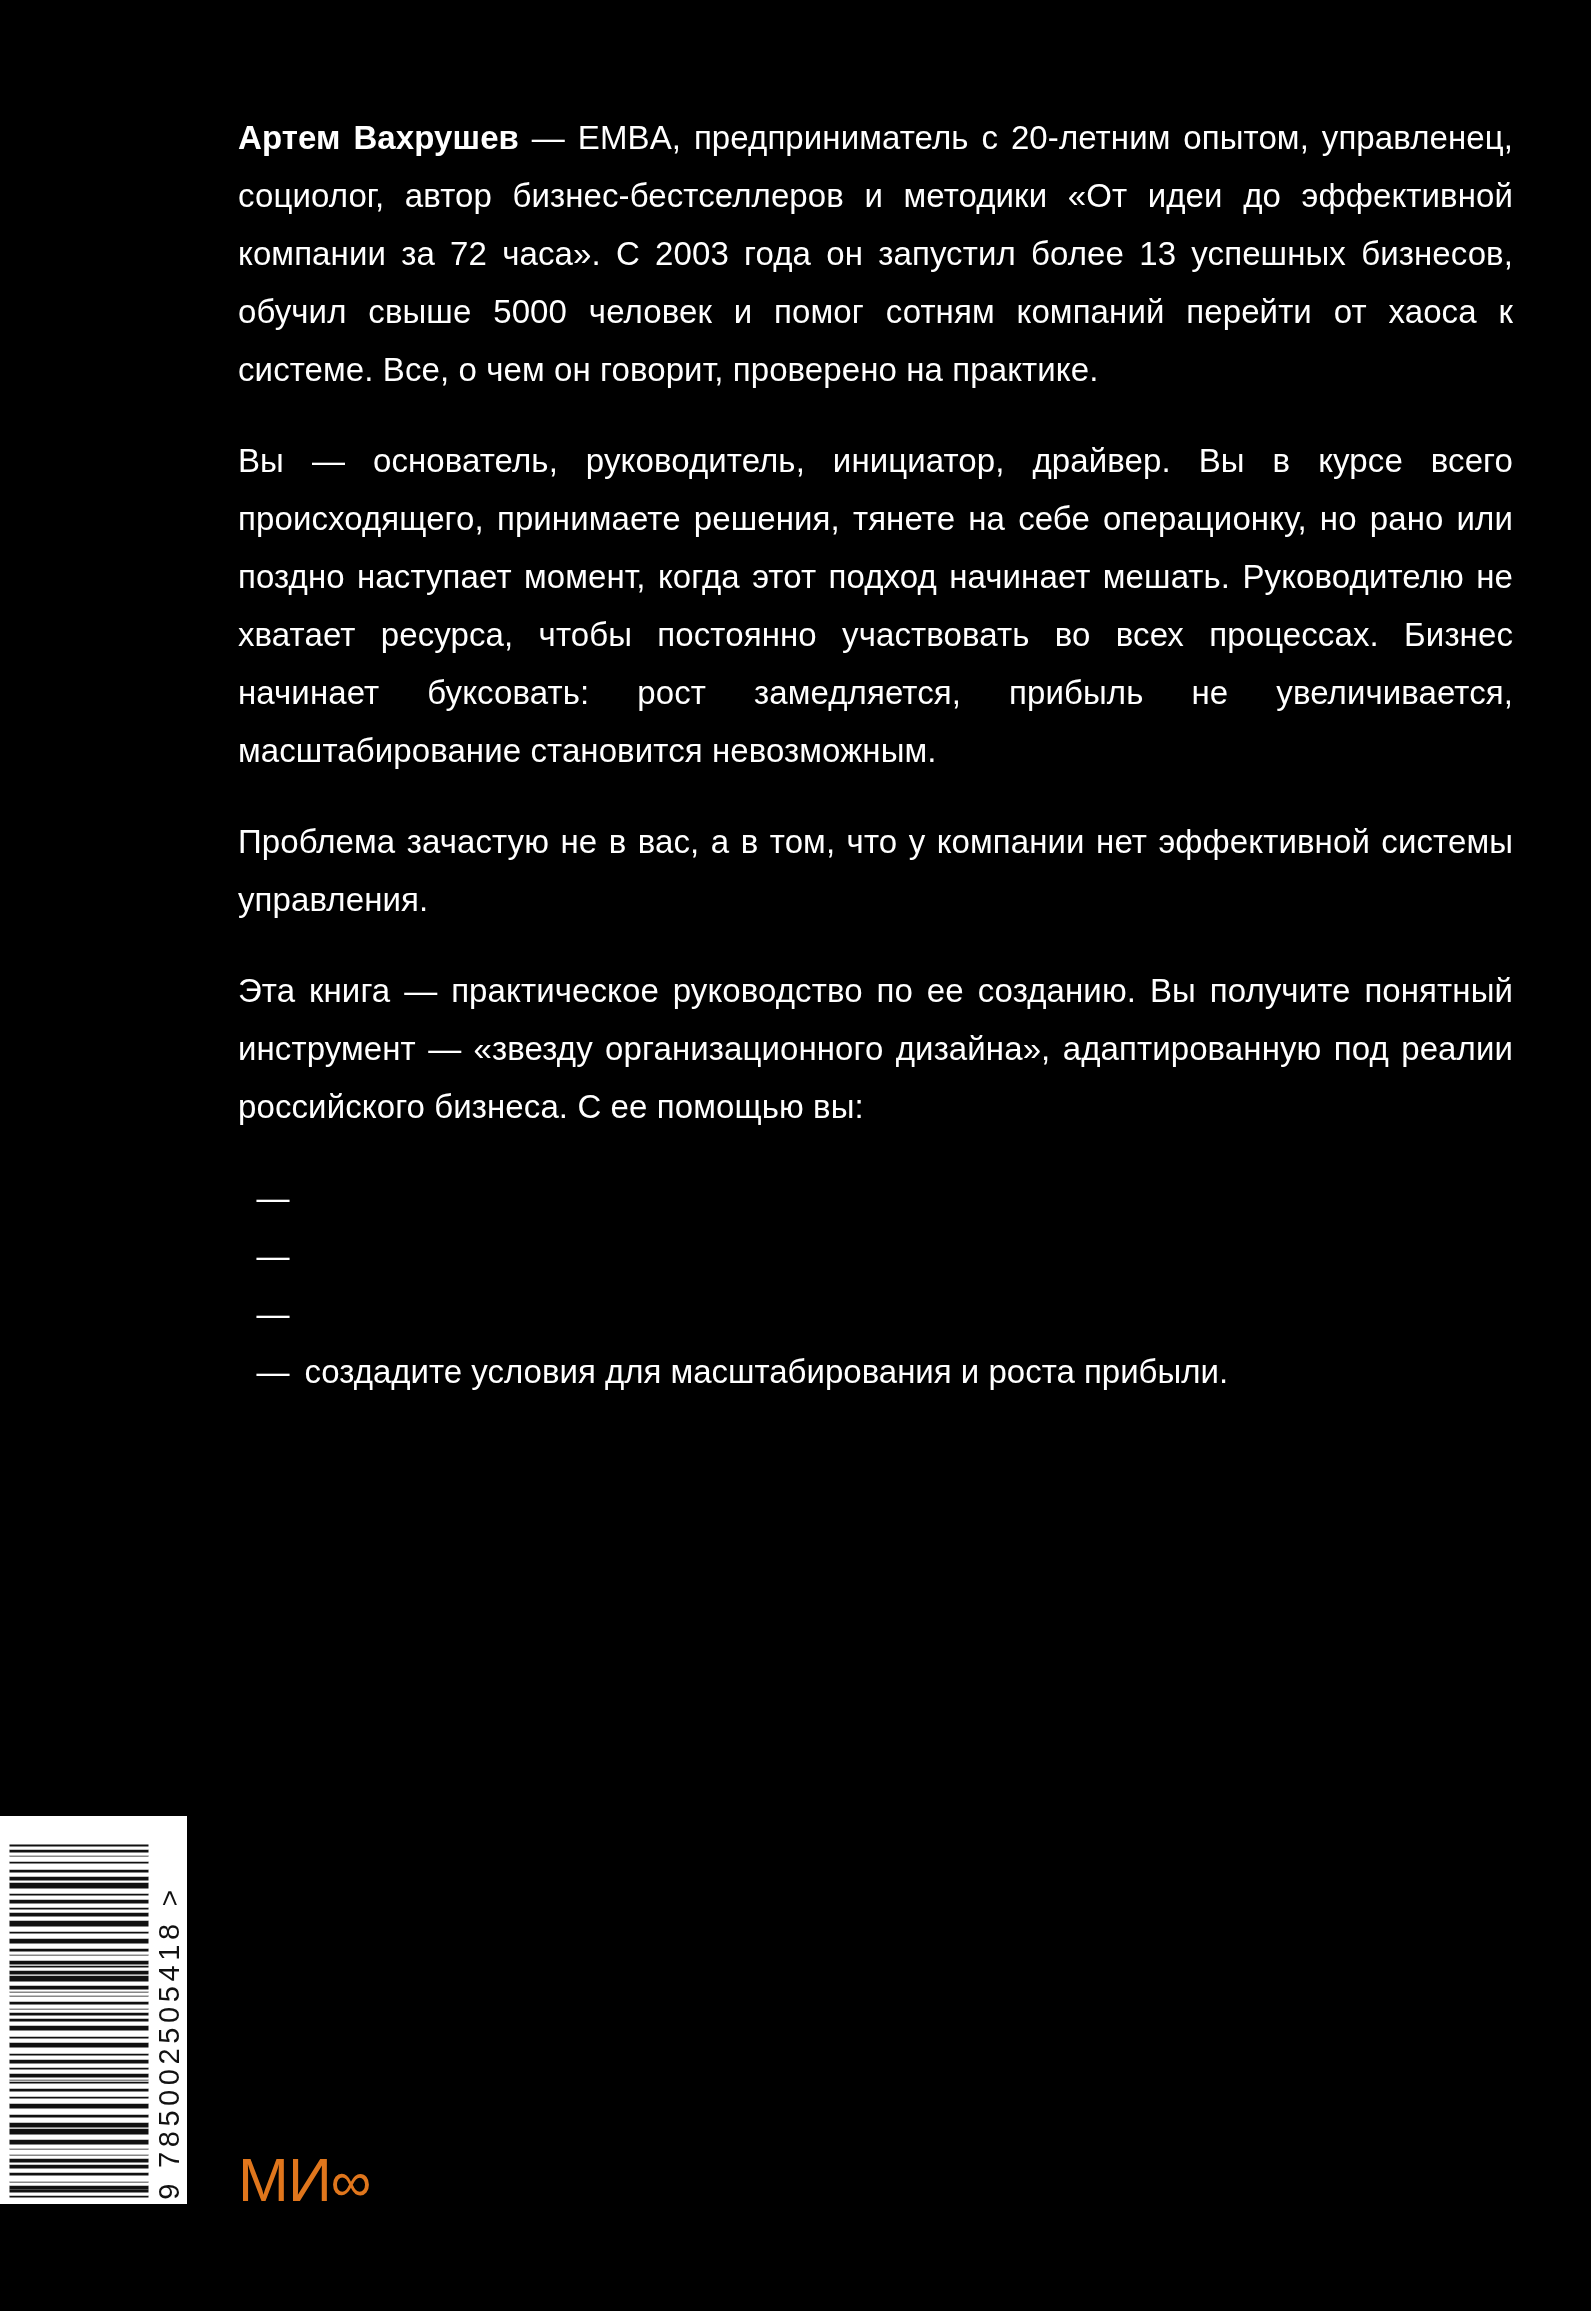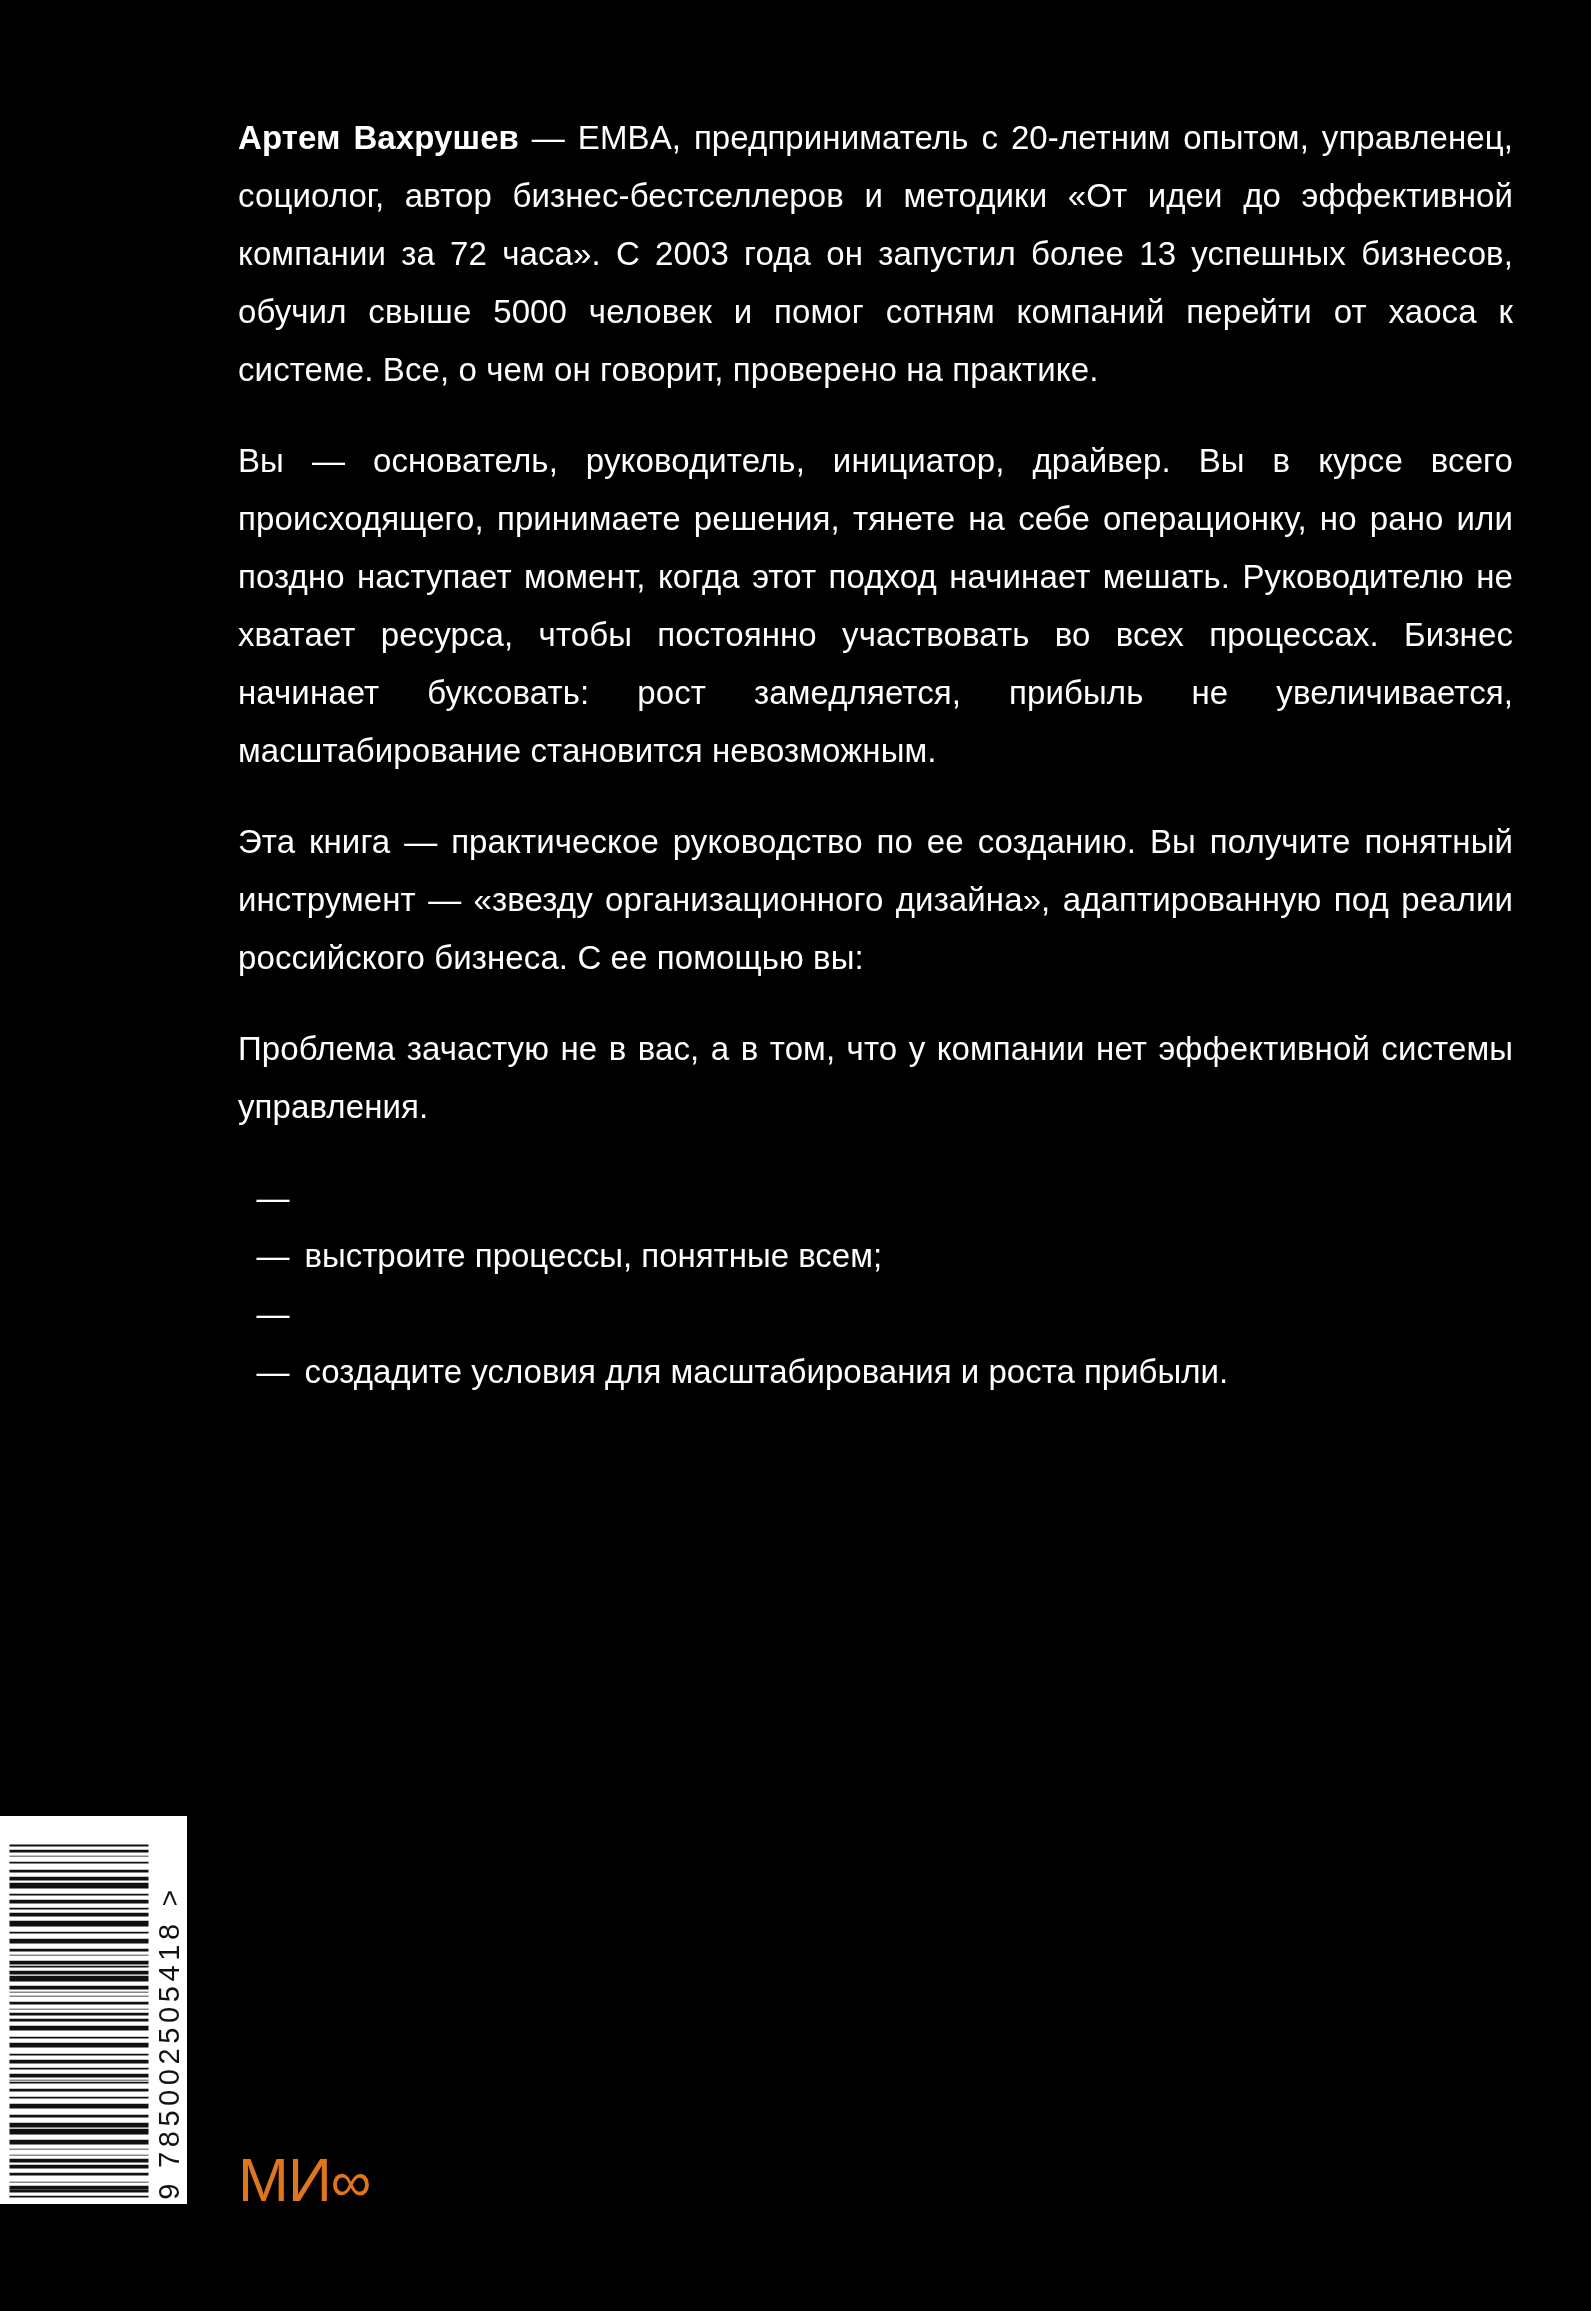"Эта книга — практическое руководство" p.para { order: before "Проблема зачастую не в вас," -> after "Проблема зачастую не в вас," }
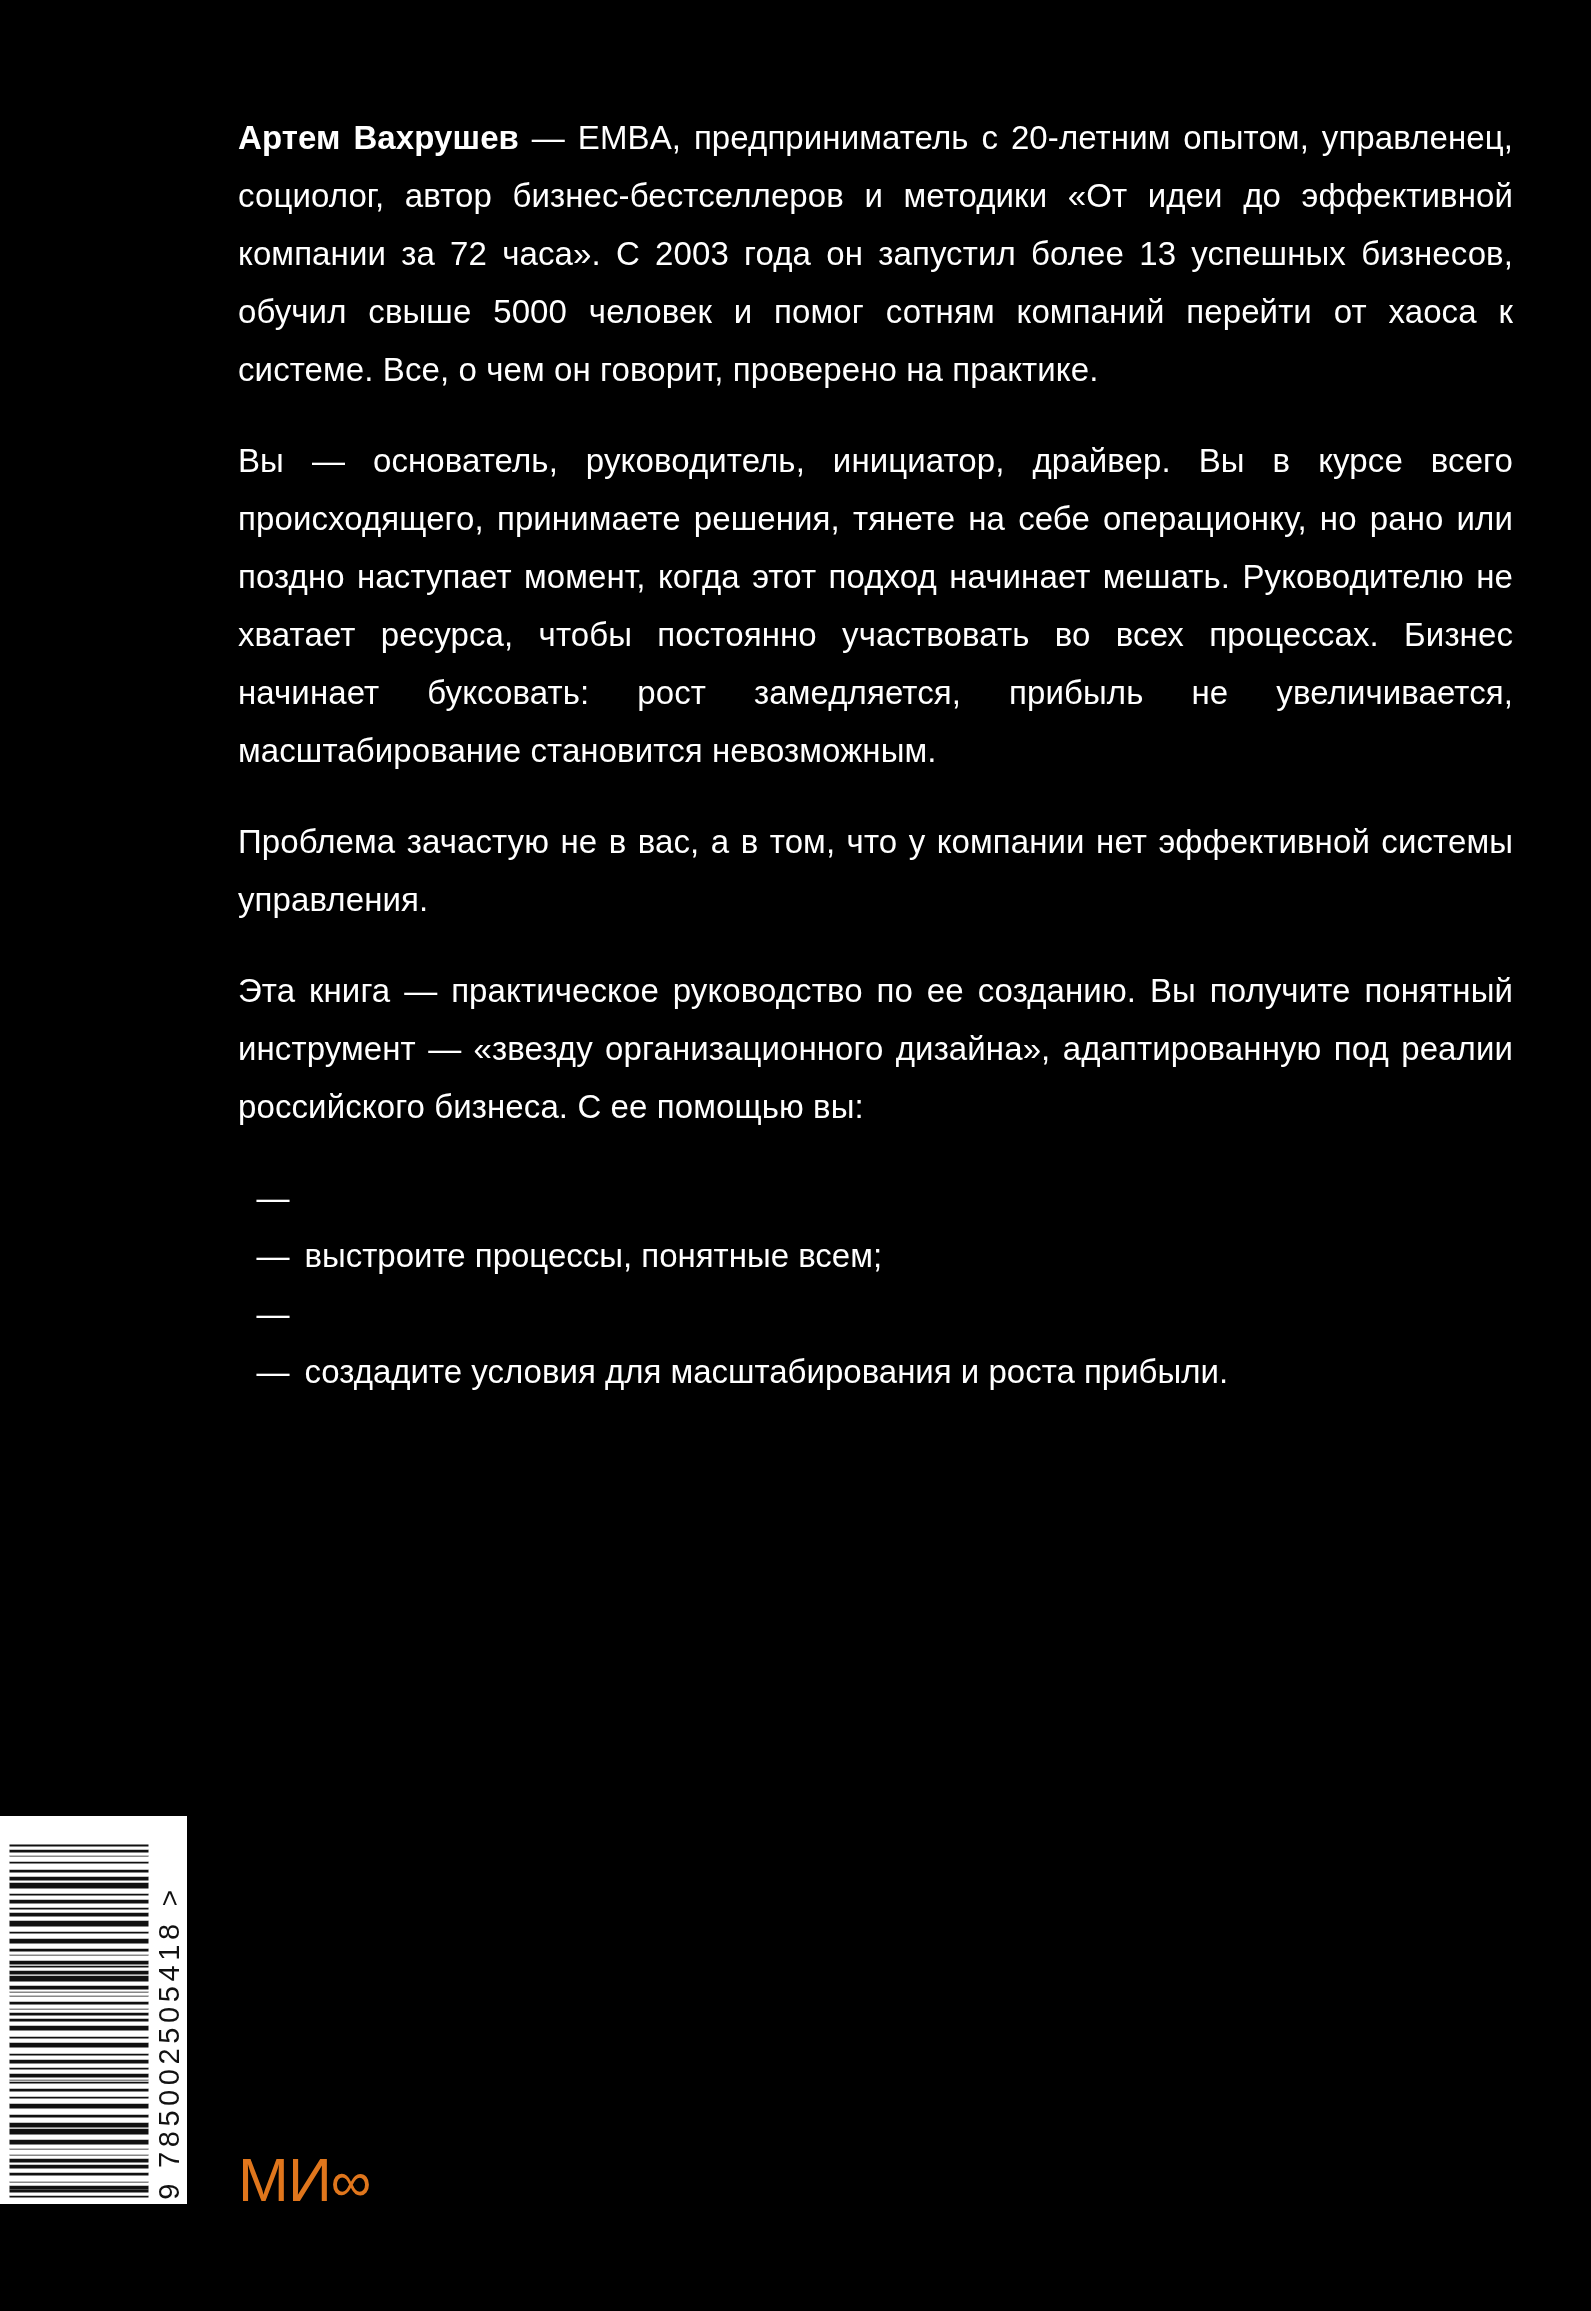"выстроите процессы, понятные всем;" span.bullet-text { html: <span>выстроите процессы, понятные всем;</span> -> none }
